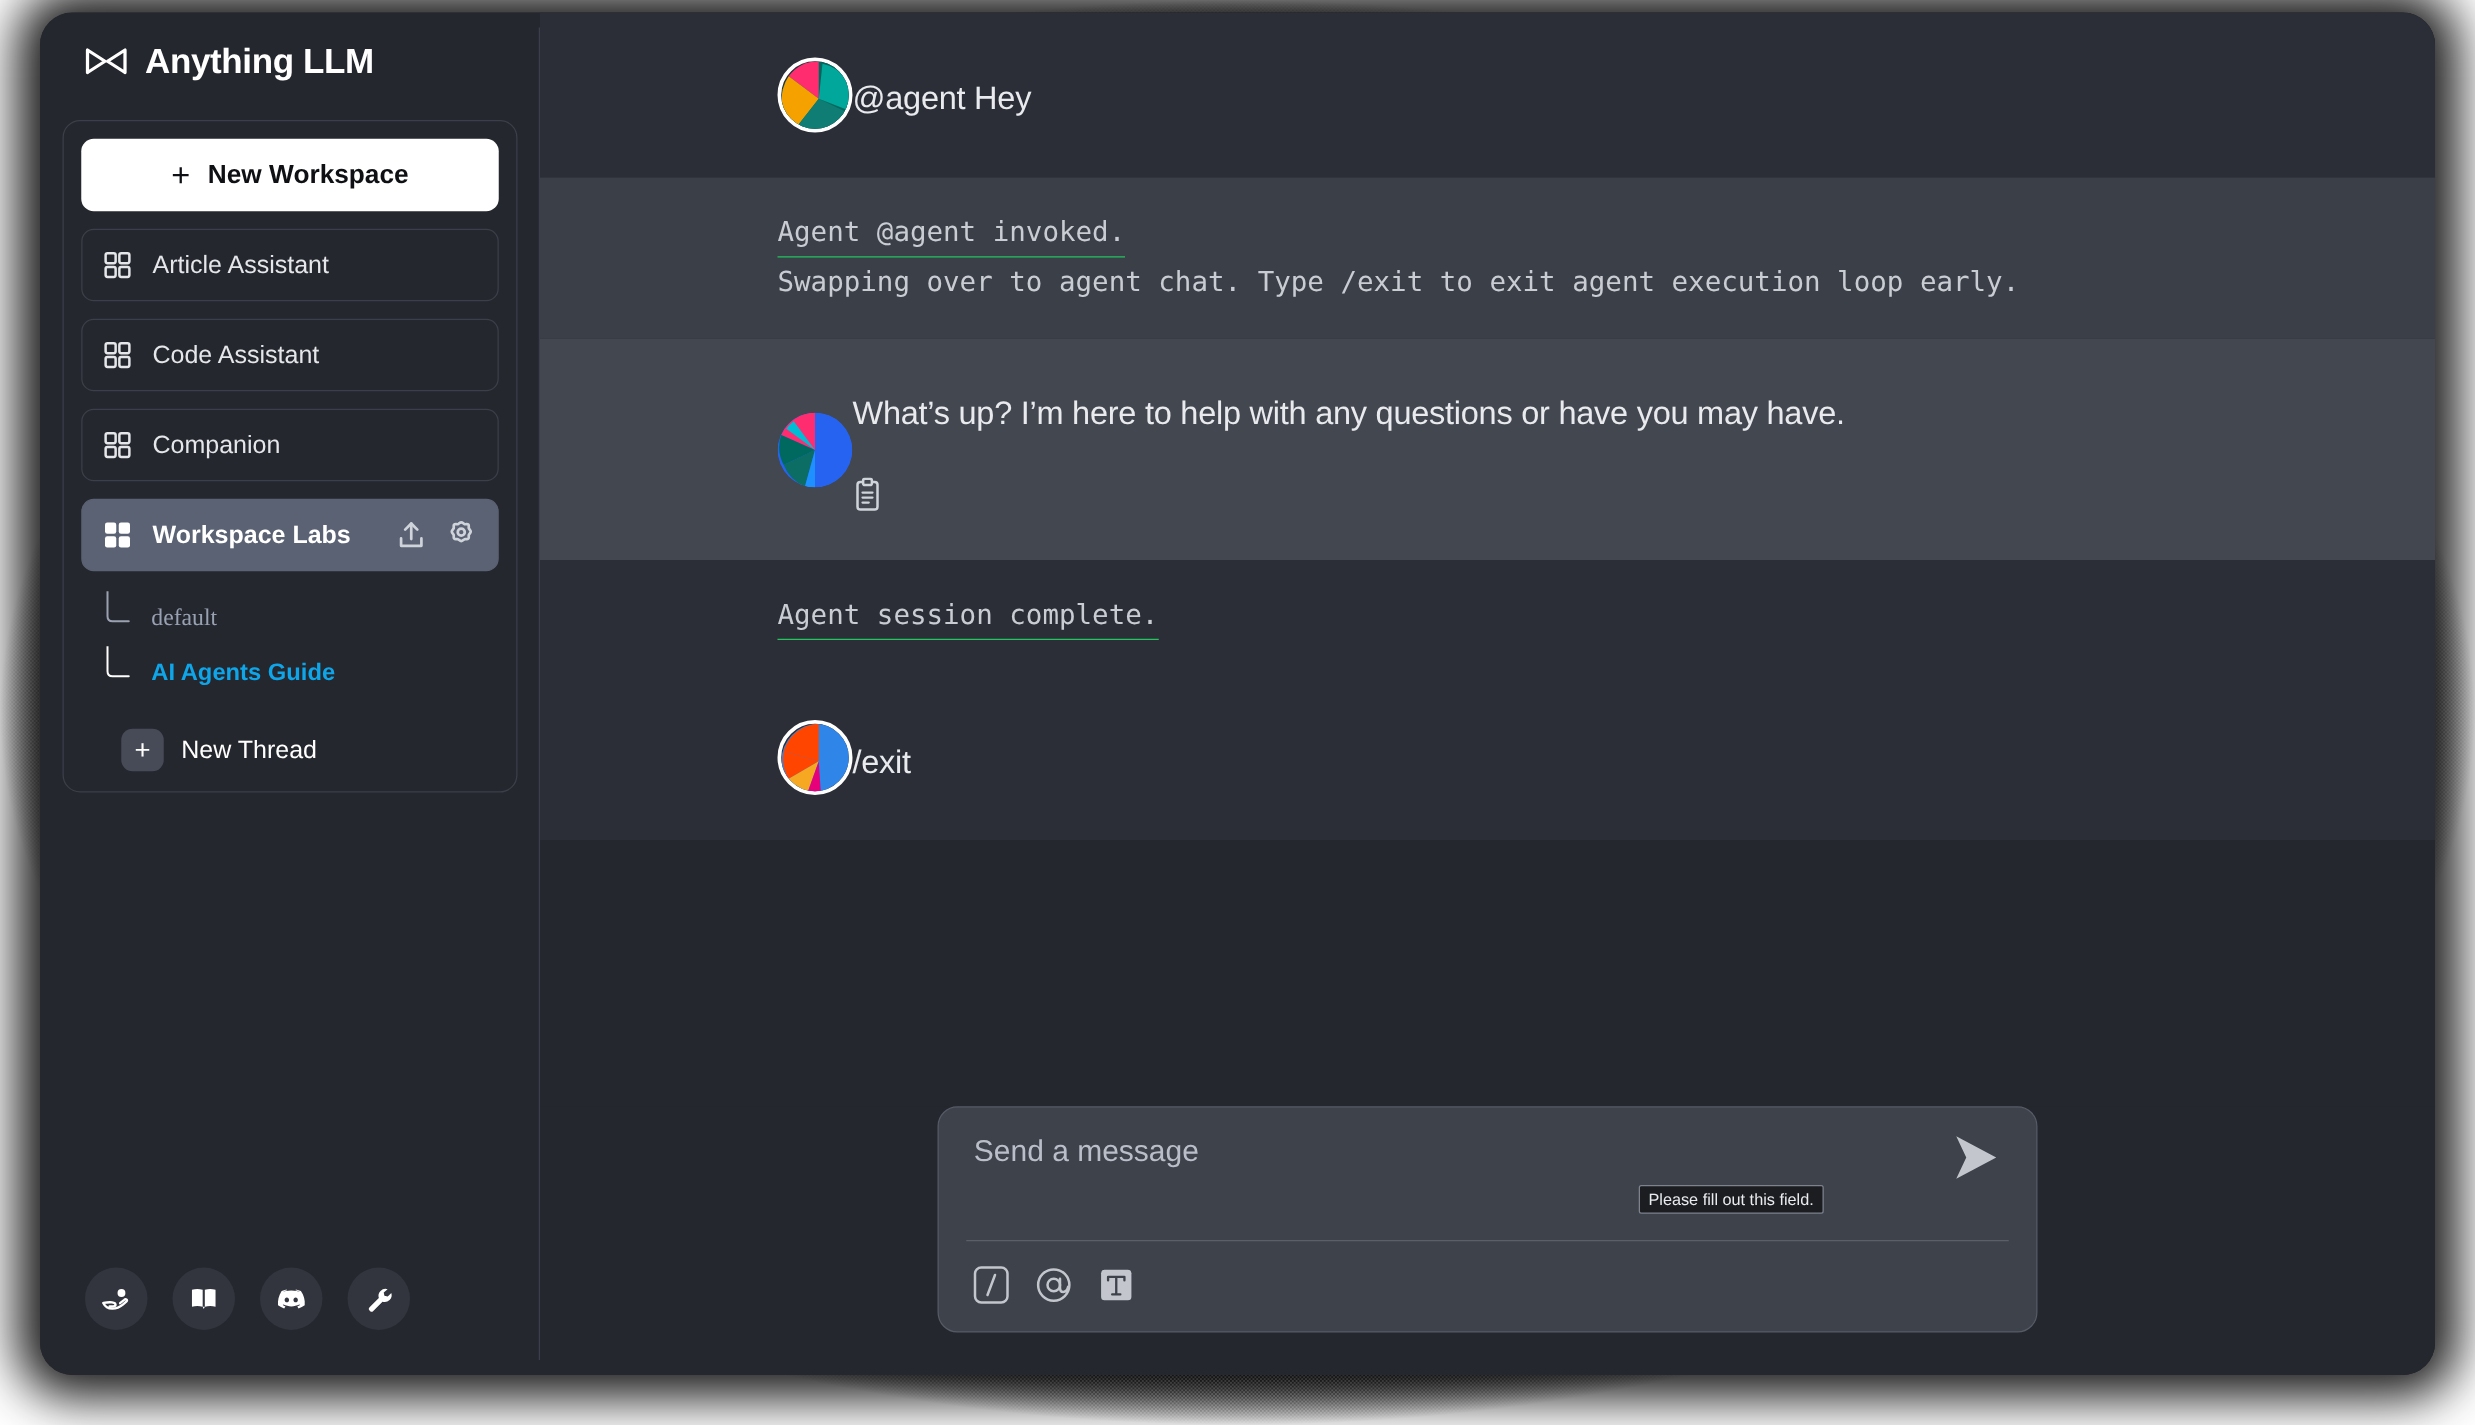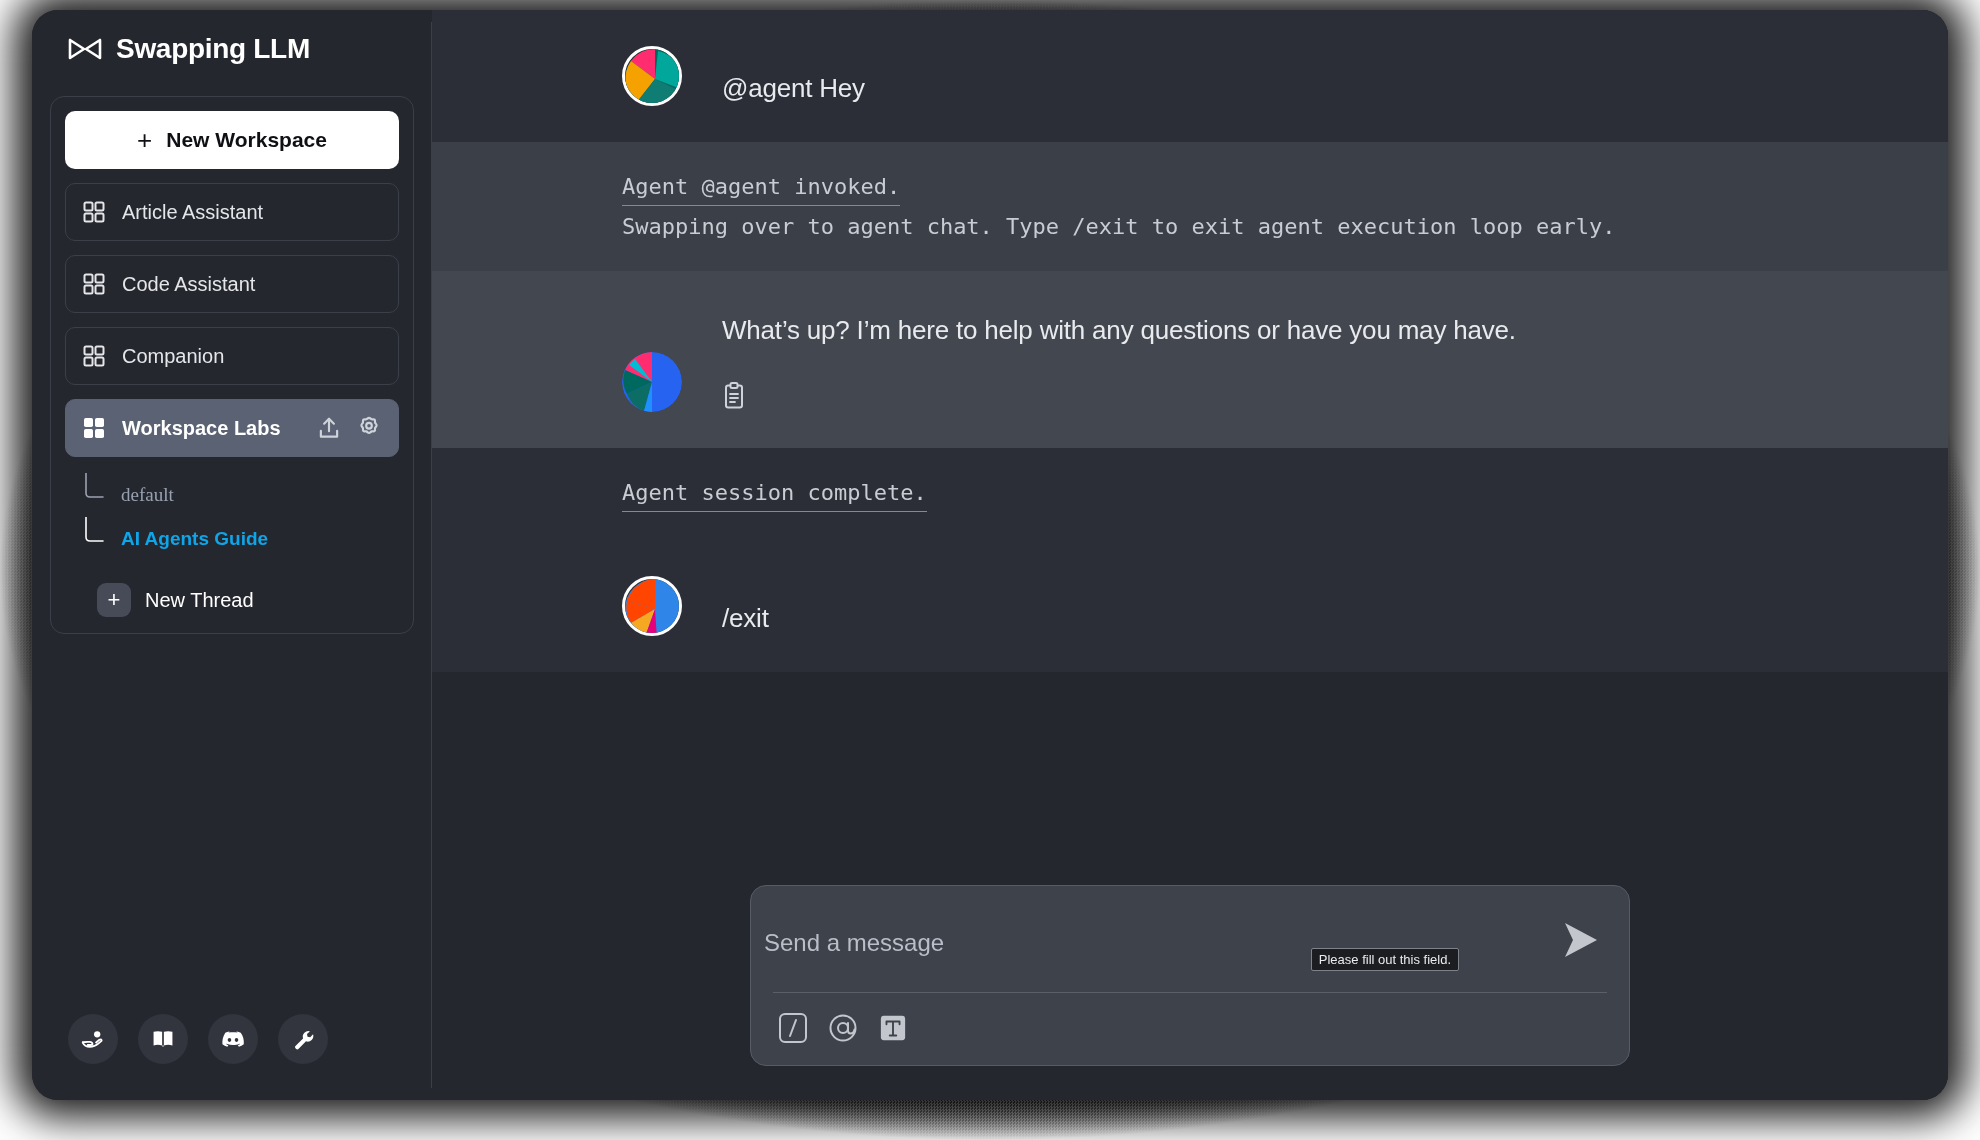"Swapping LLM" span.brand-name { text: Swapping -> Anything }
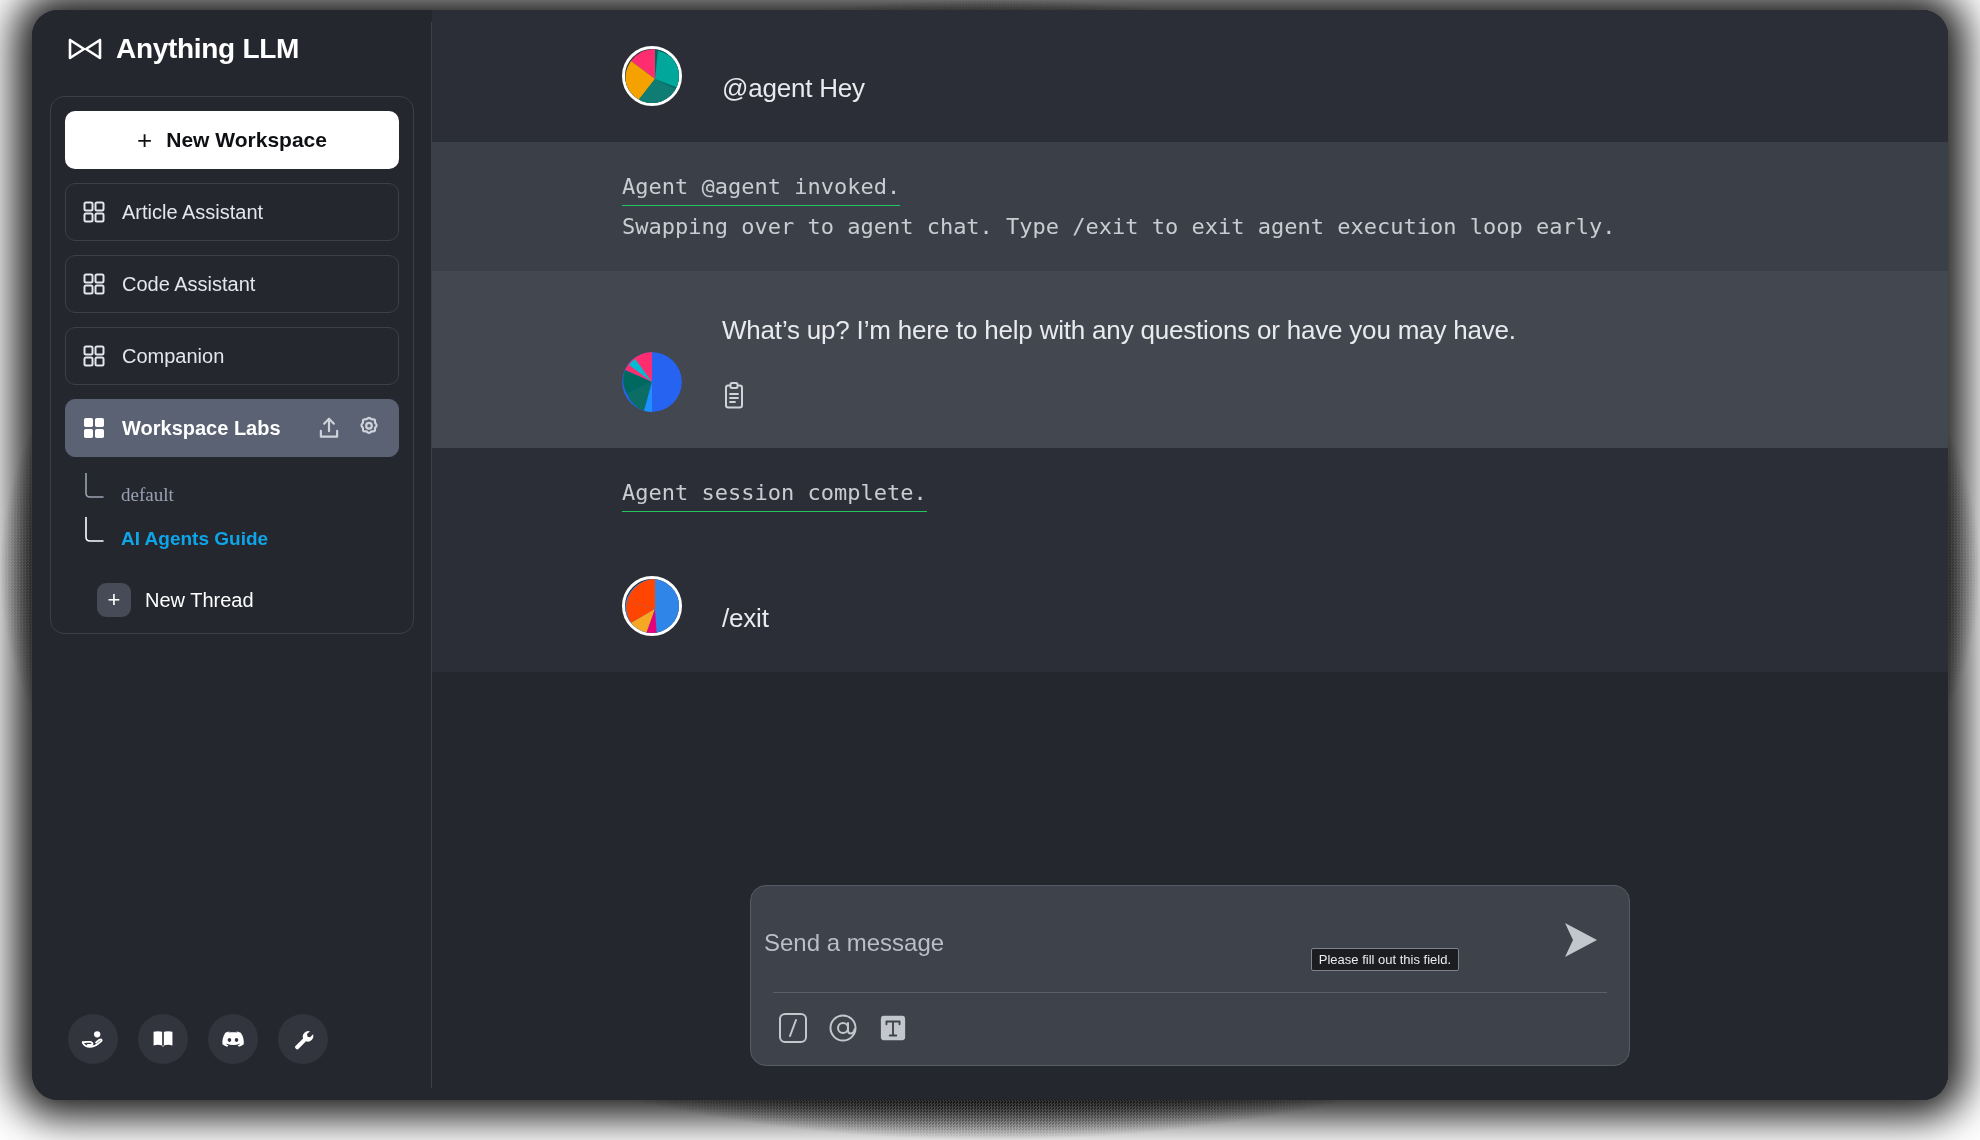"@agent Hey" .msg-inner { align-items: flex-end -> center; gap: 40px -> none }
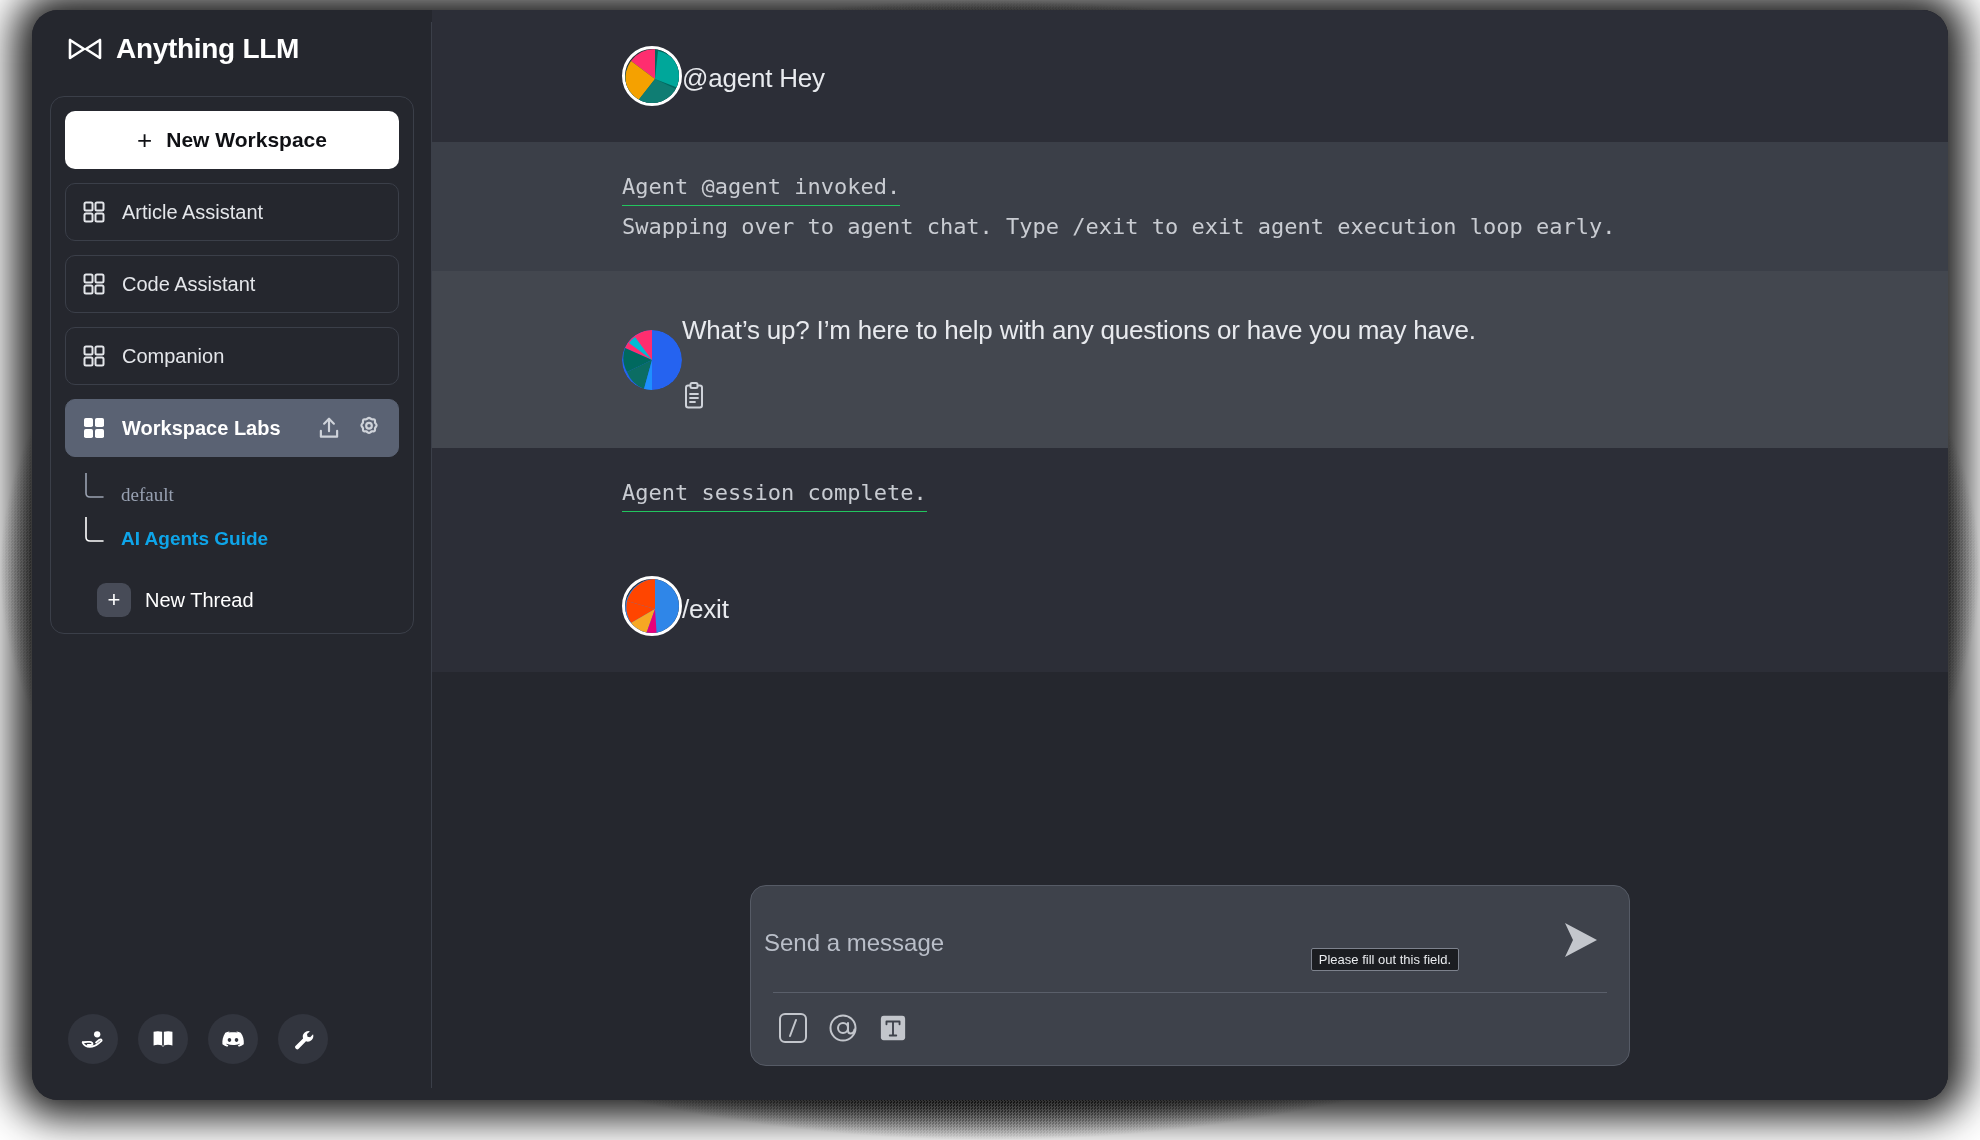"Send a message" .composer-top { align-items: center -> flex-start; padding: 22px 26px 0 13px -> 22px 26px 0 28px }
